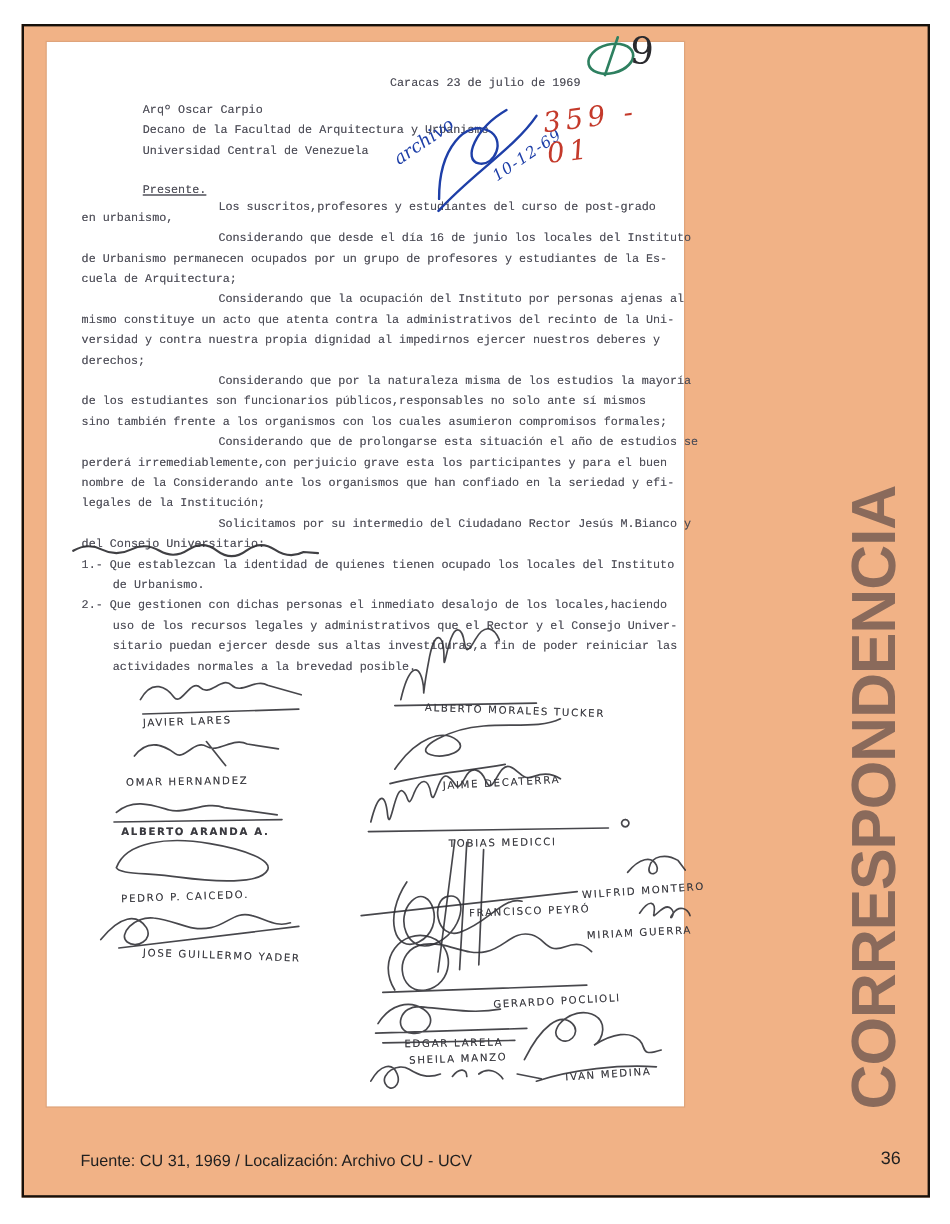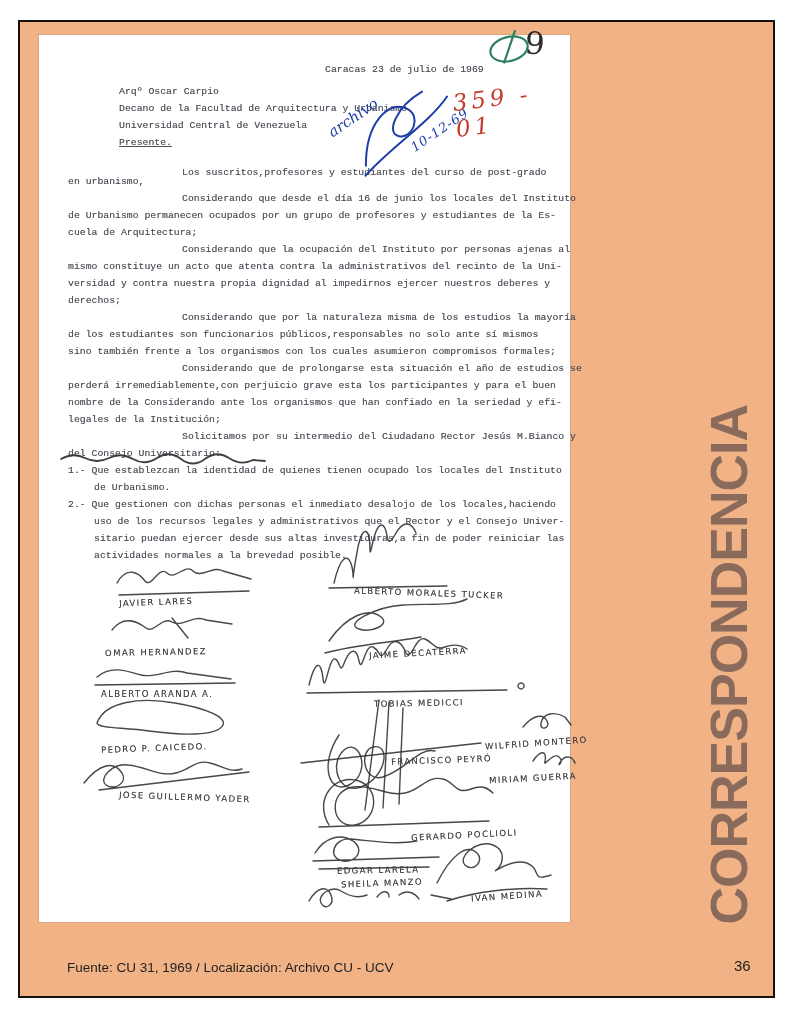"Presente." .t-address-underline { margin-top: none -> 16px }
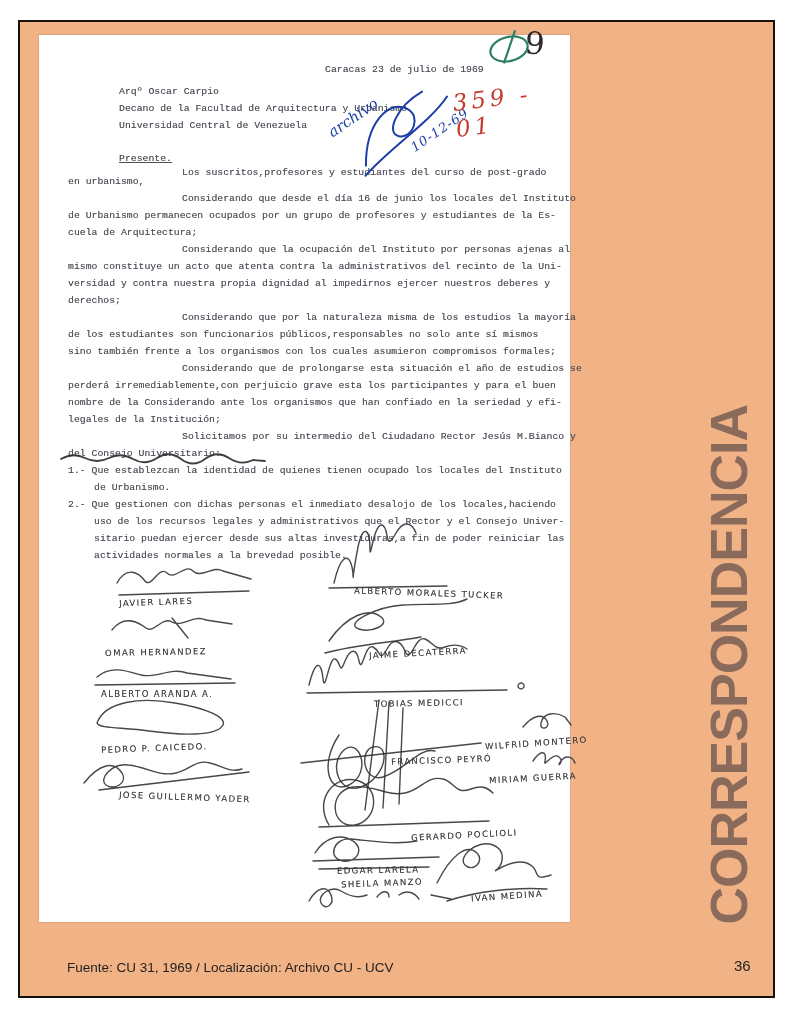"ALBERTO ARANDA A." span.sig-caption { font-weight: none -> bold }
